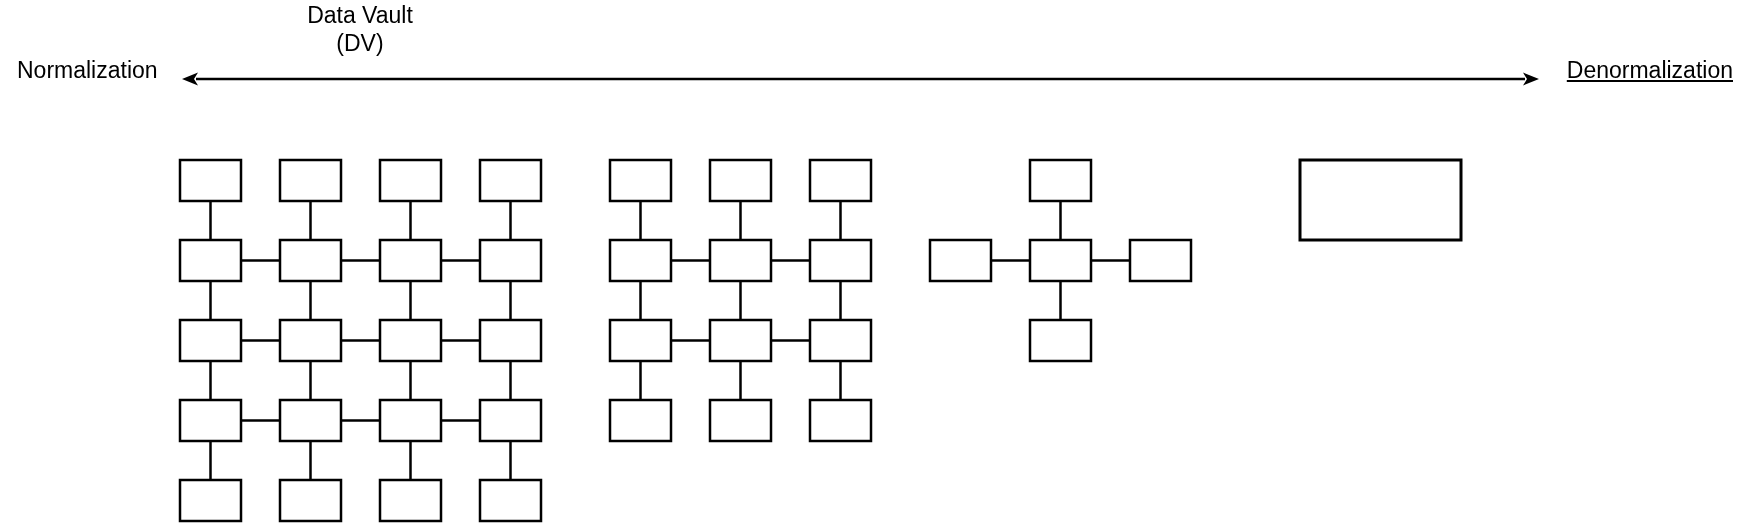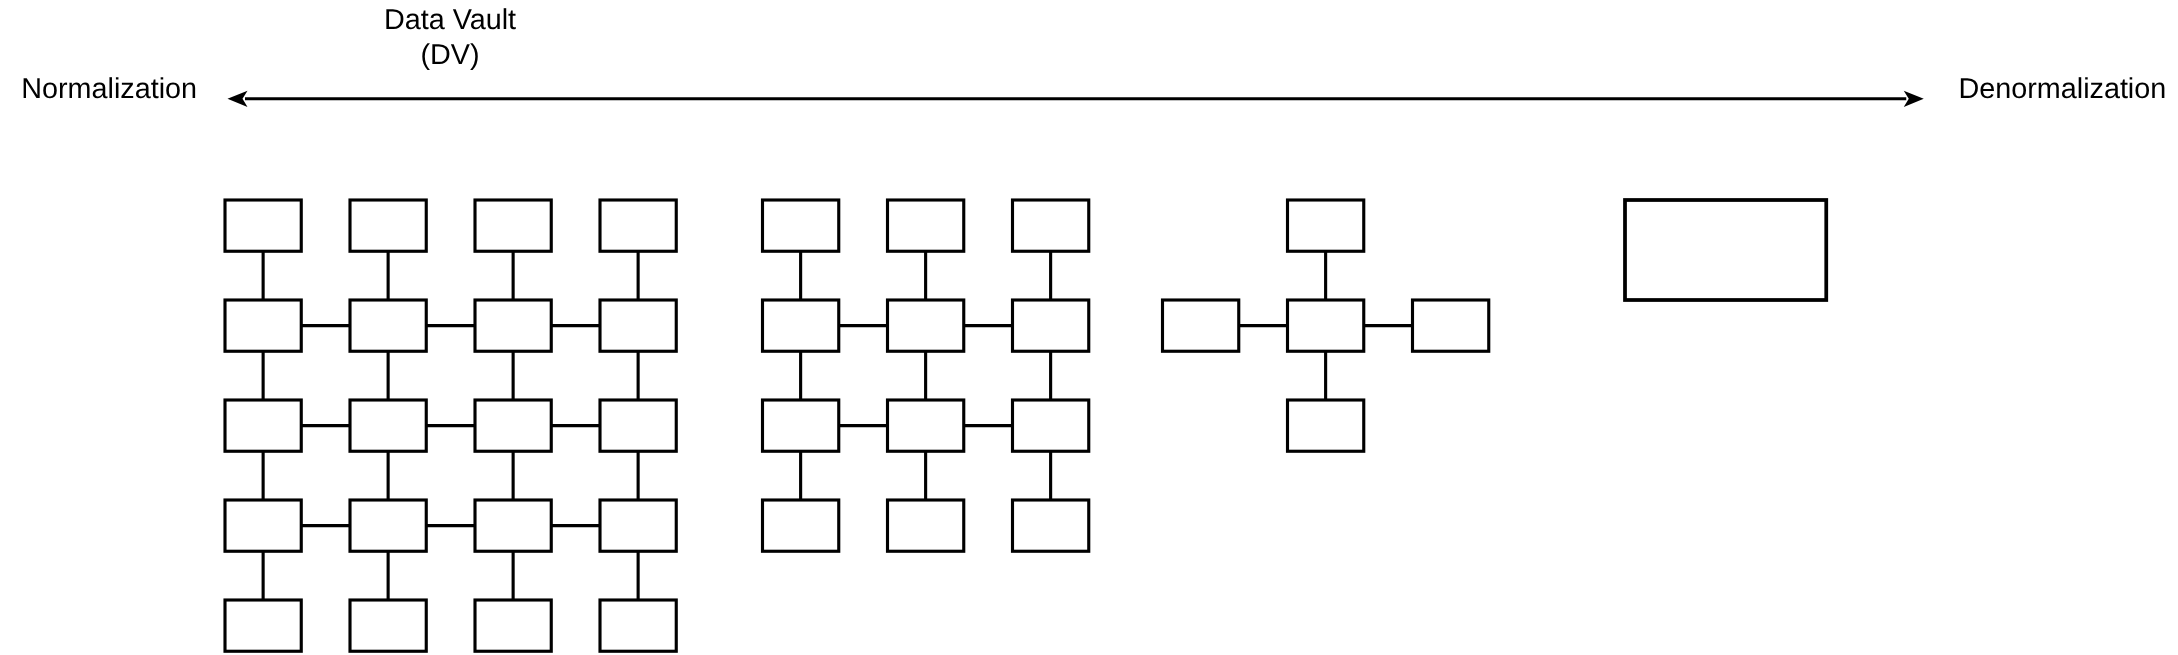"Denormalization" .axis-label.right { text-decoration: none -> underline }
